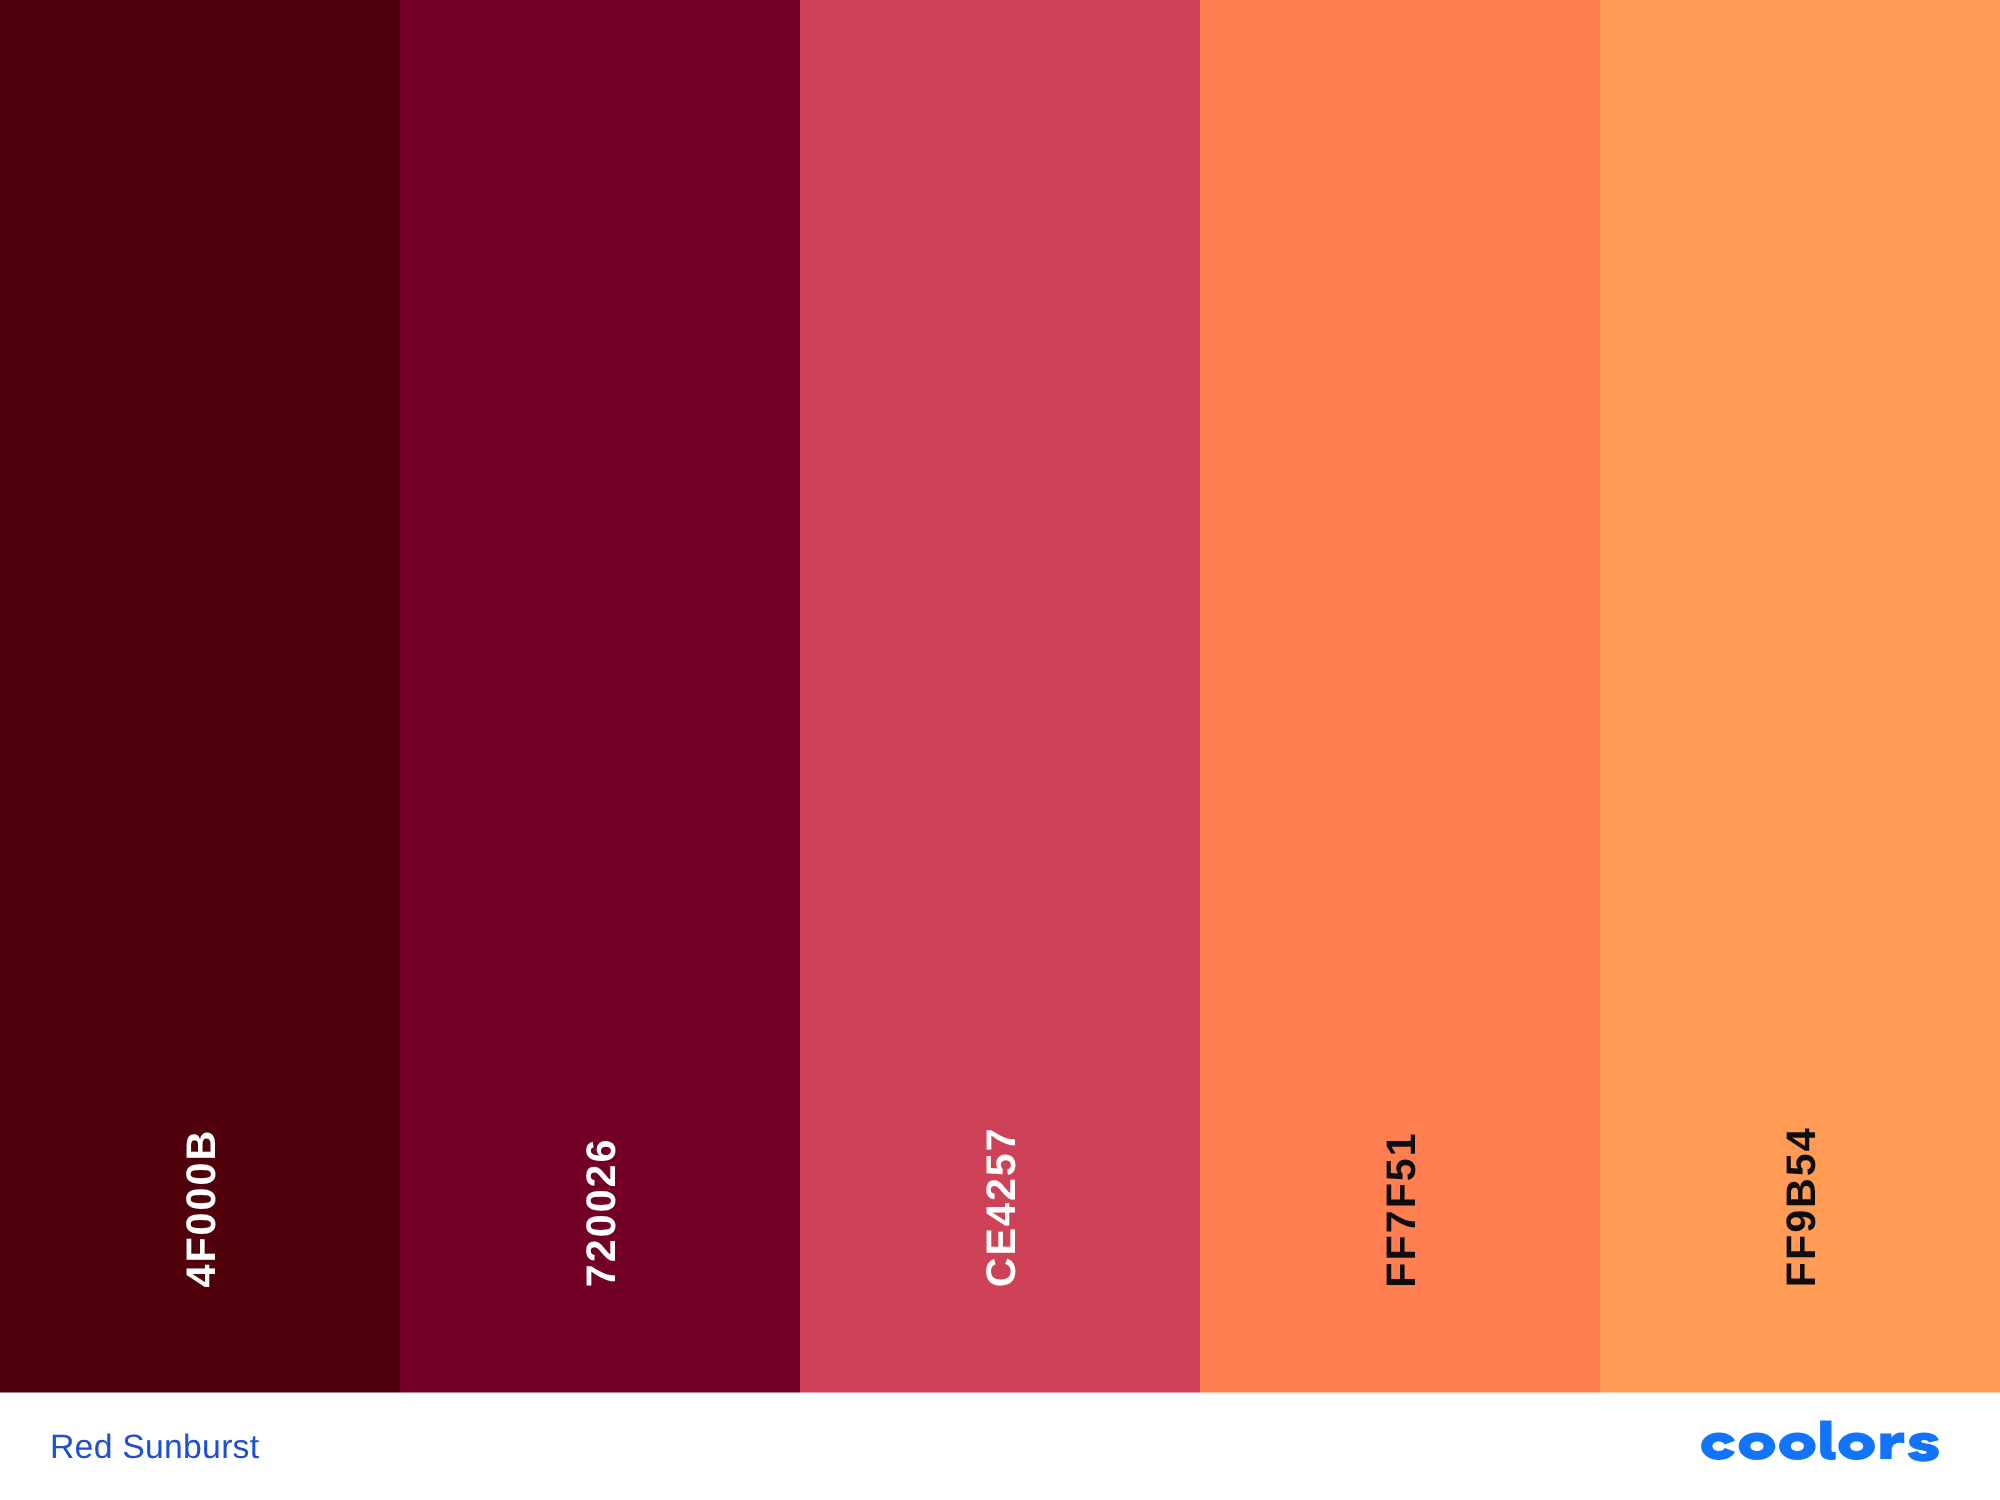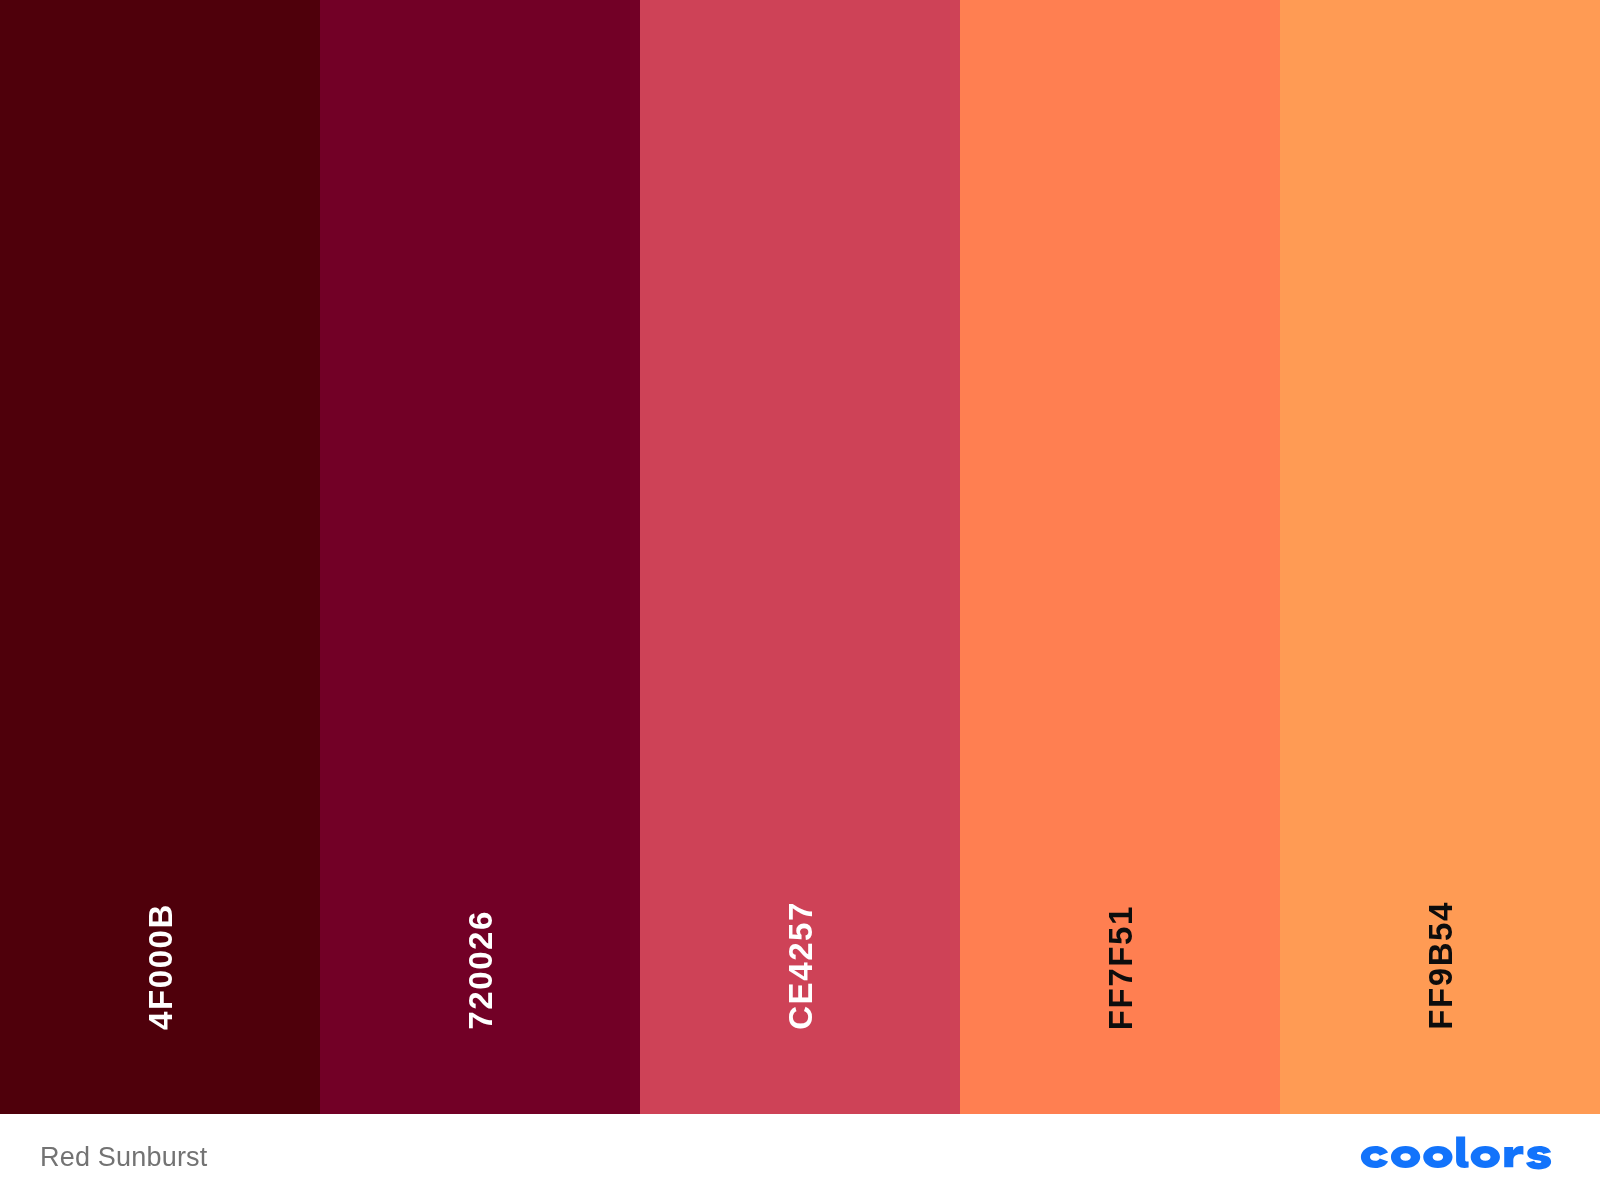"Red Sunburst" div { color: #737373 -> #1d4ed8 }
